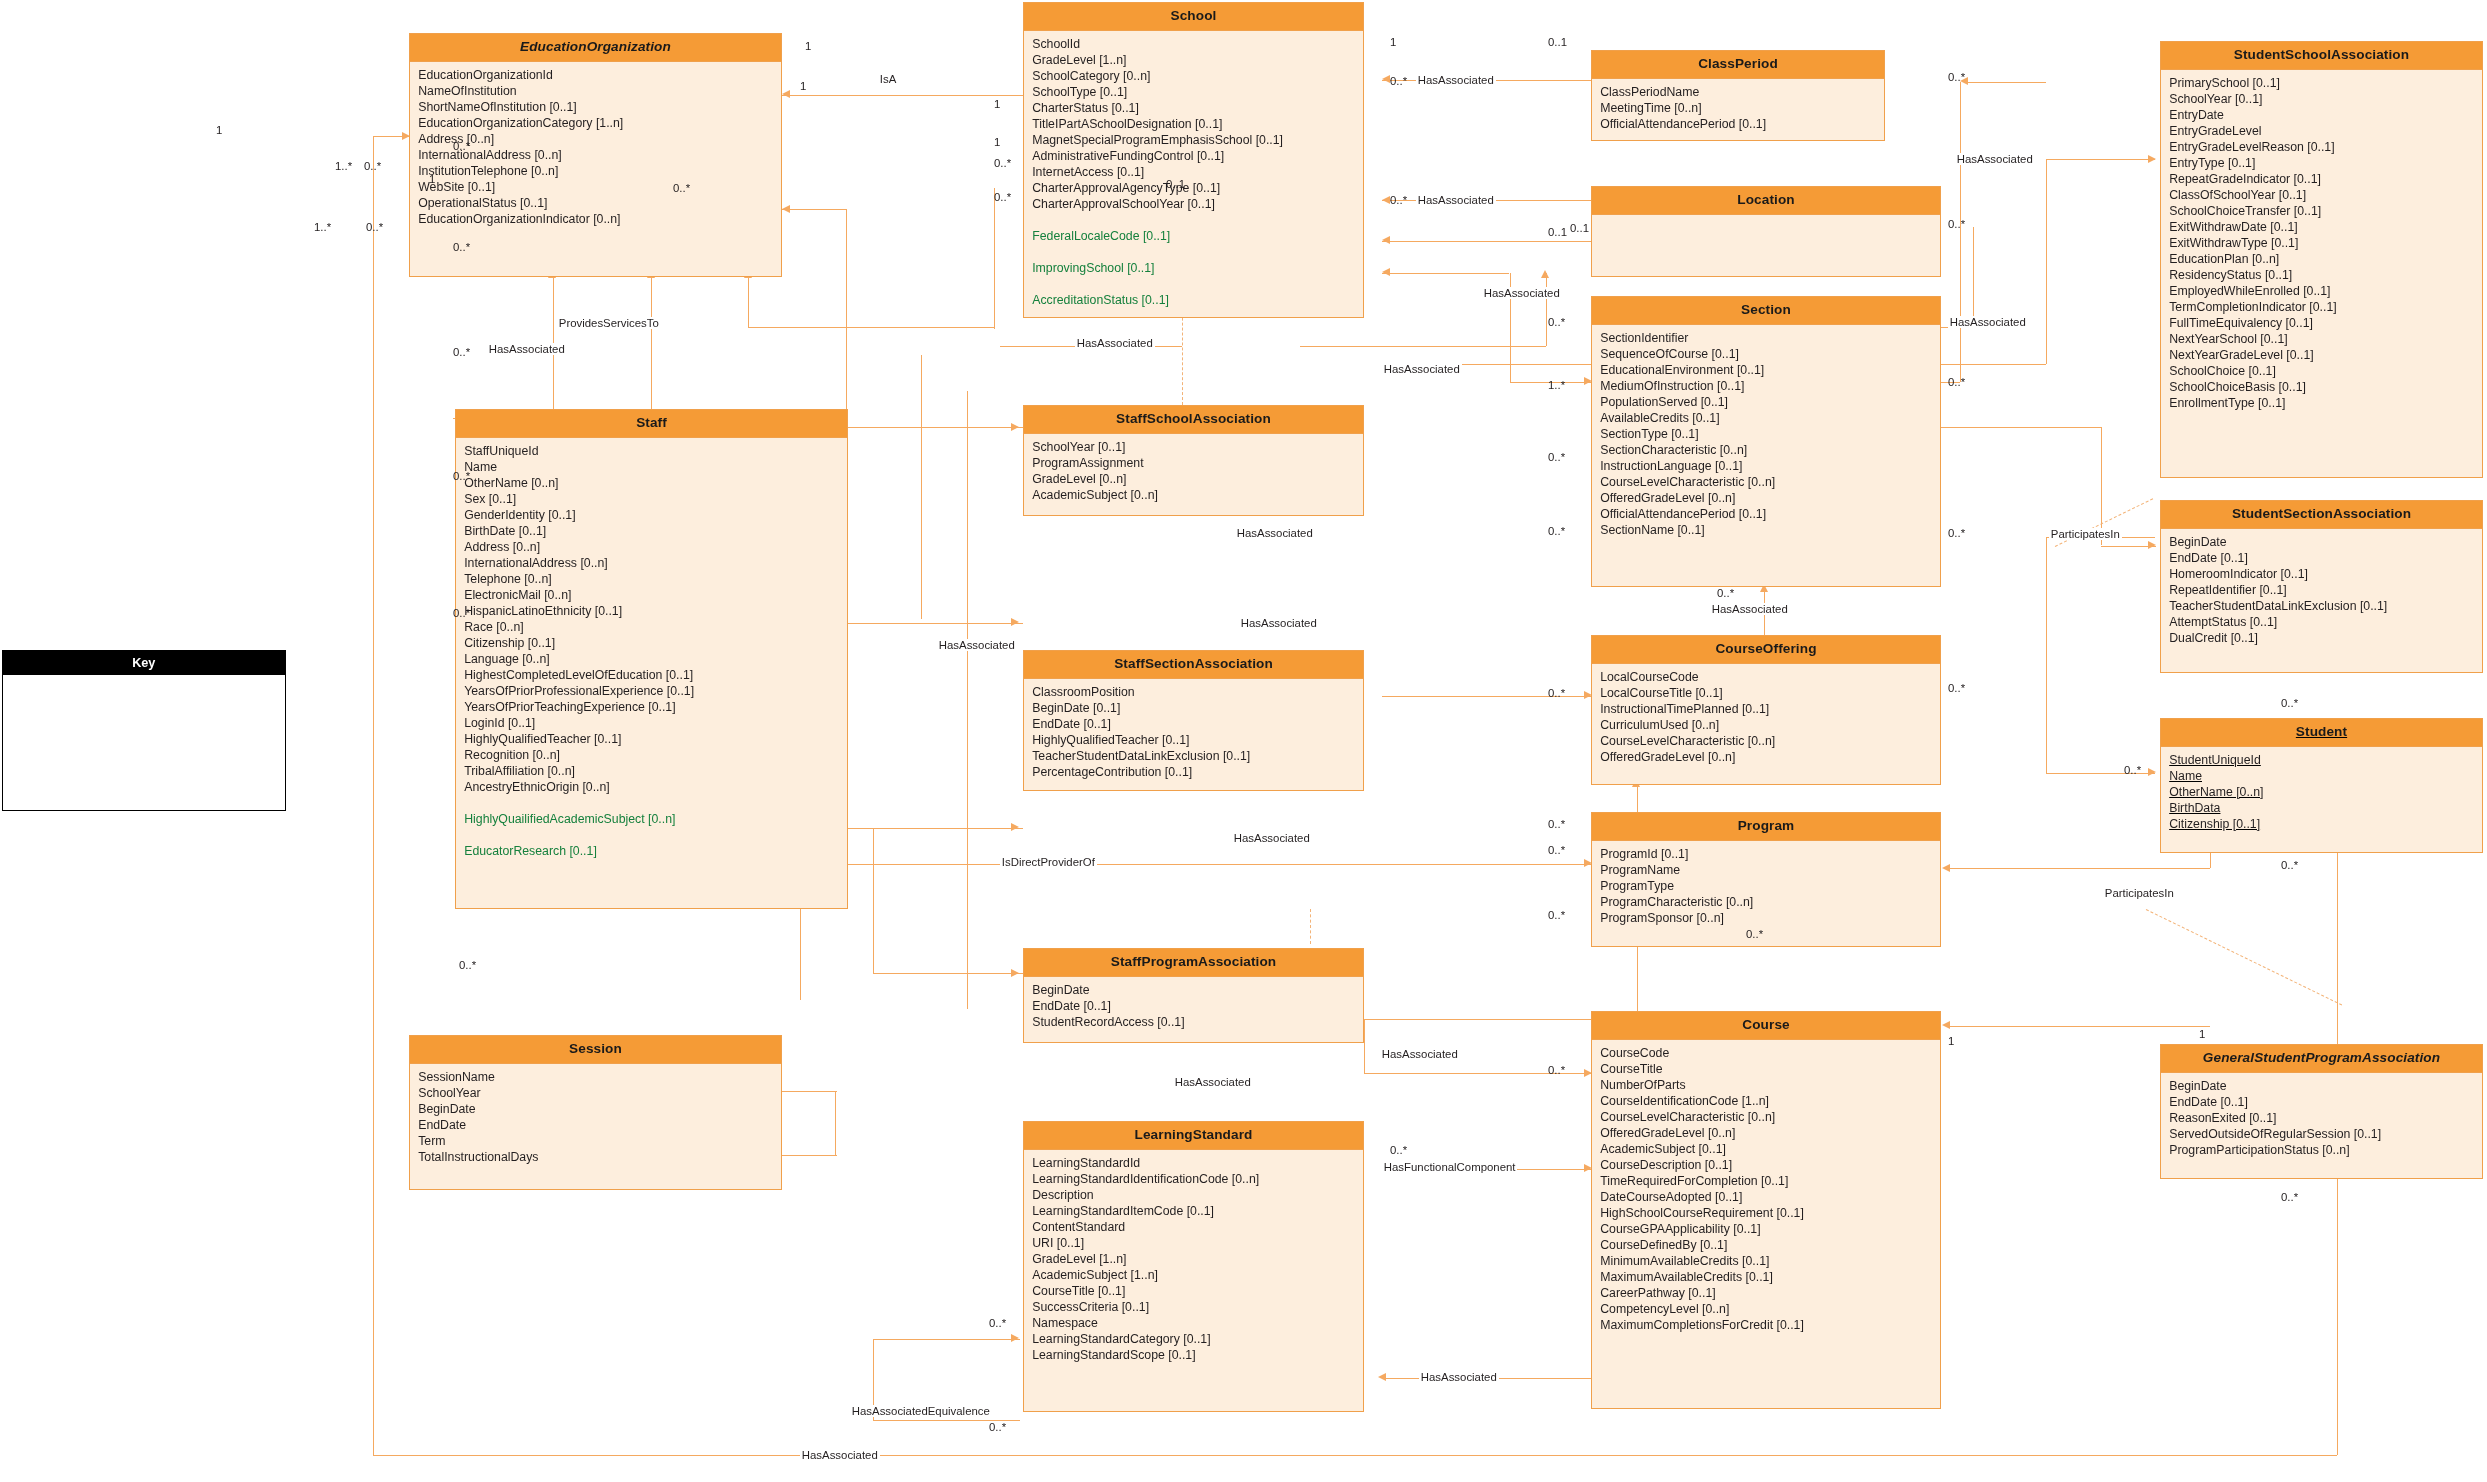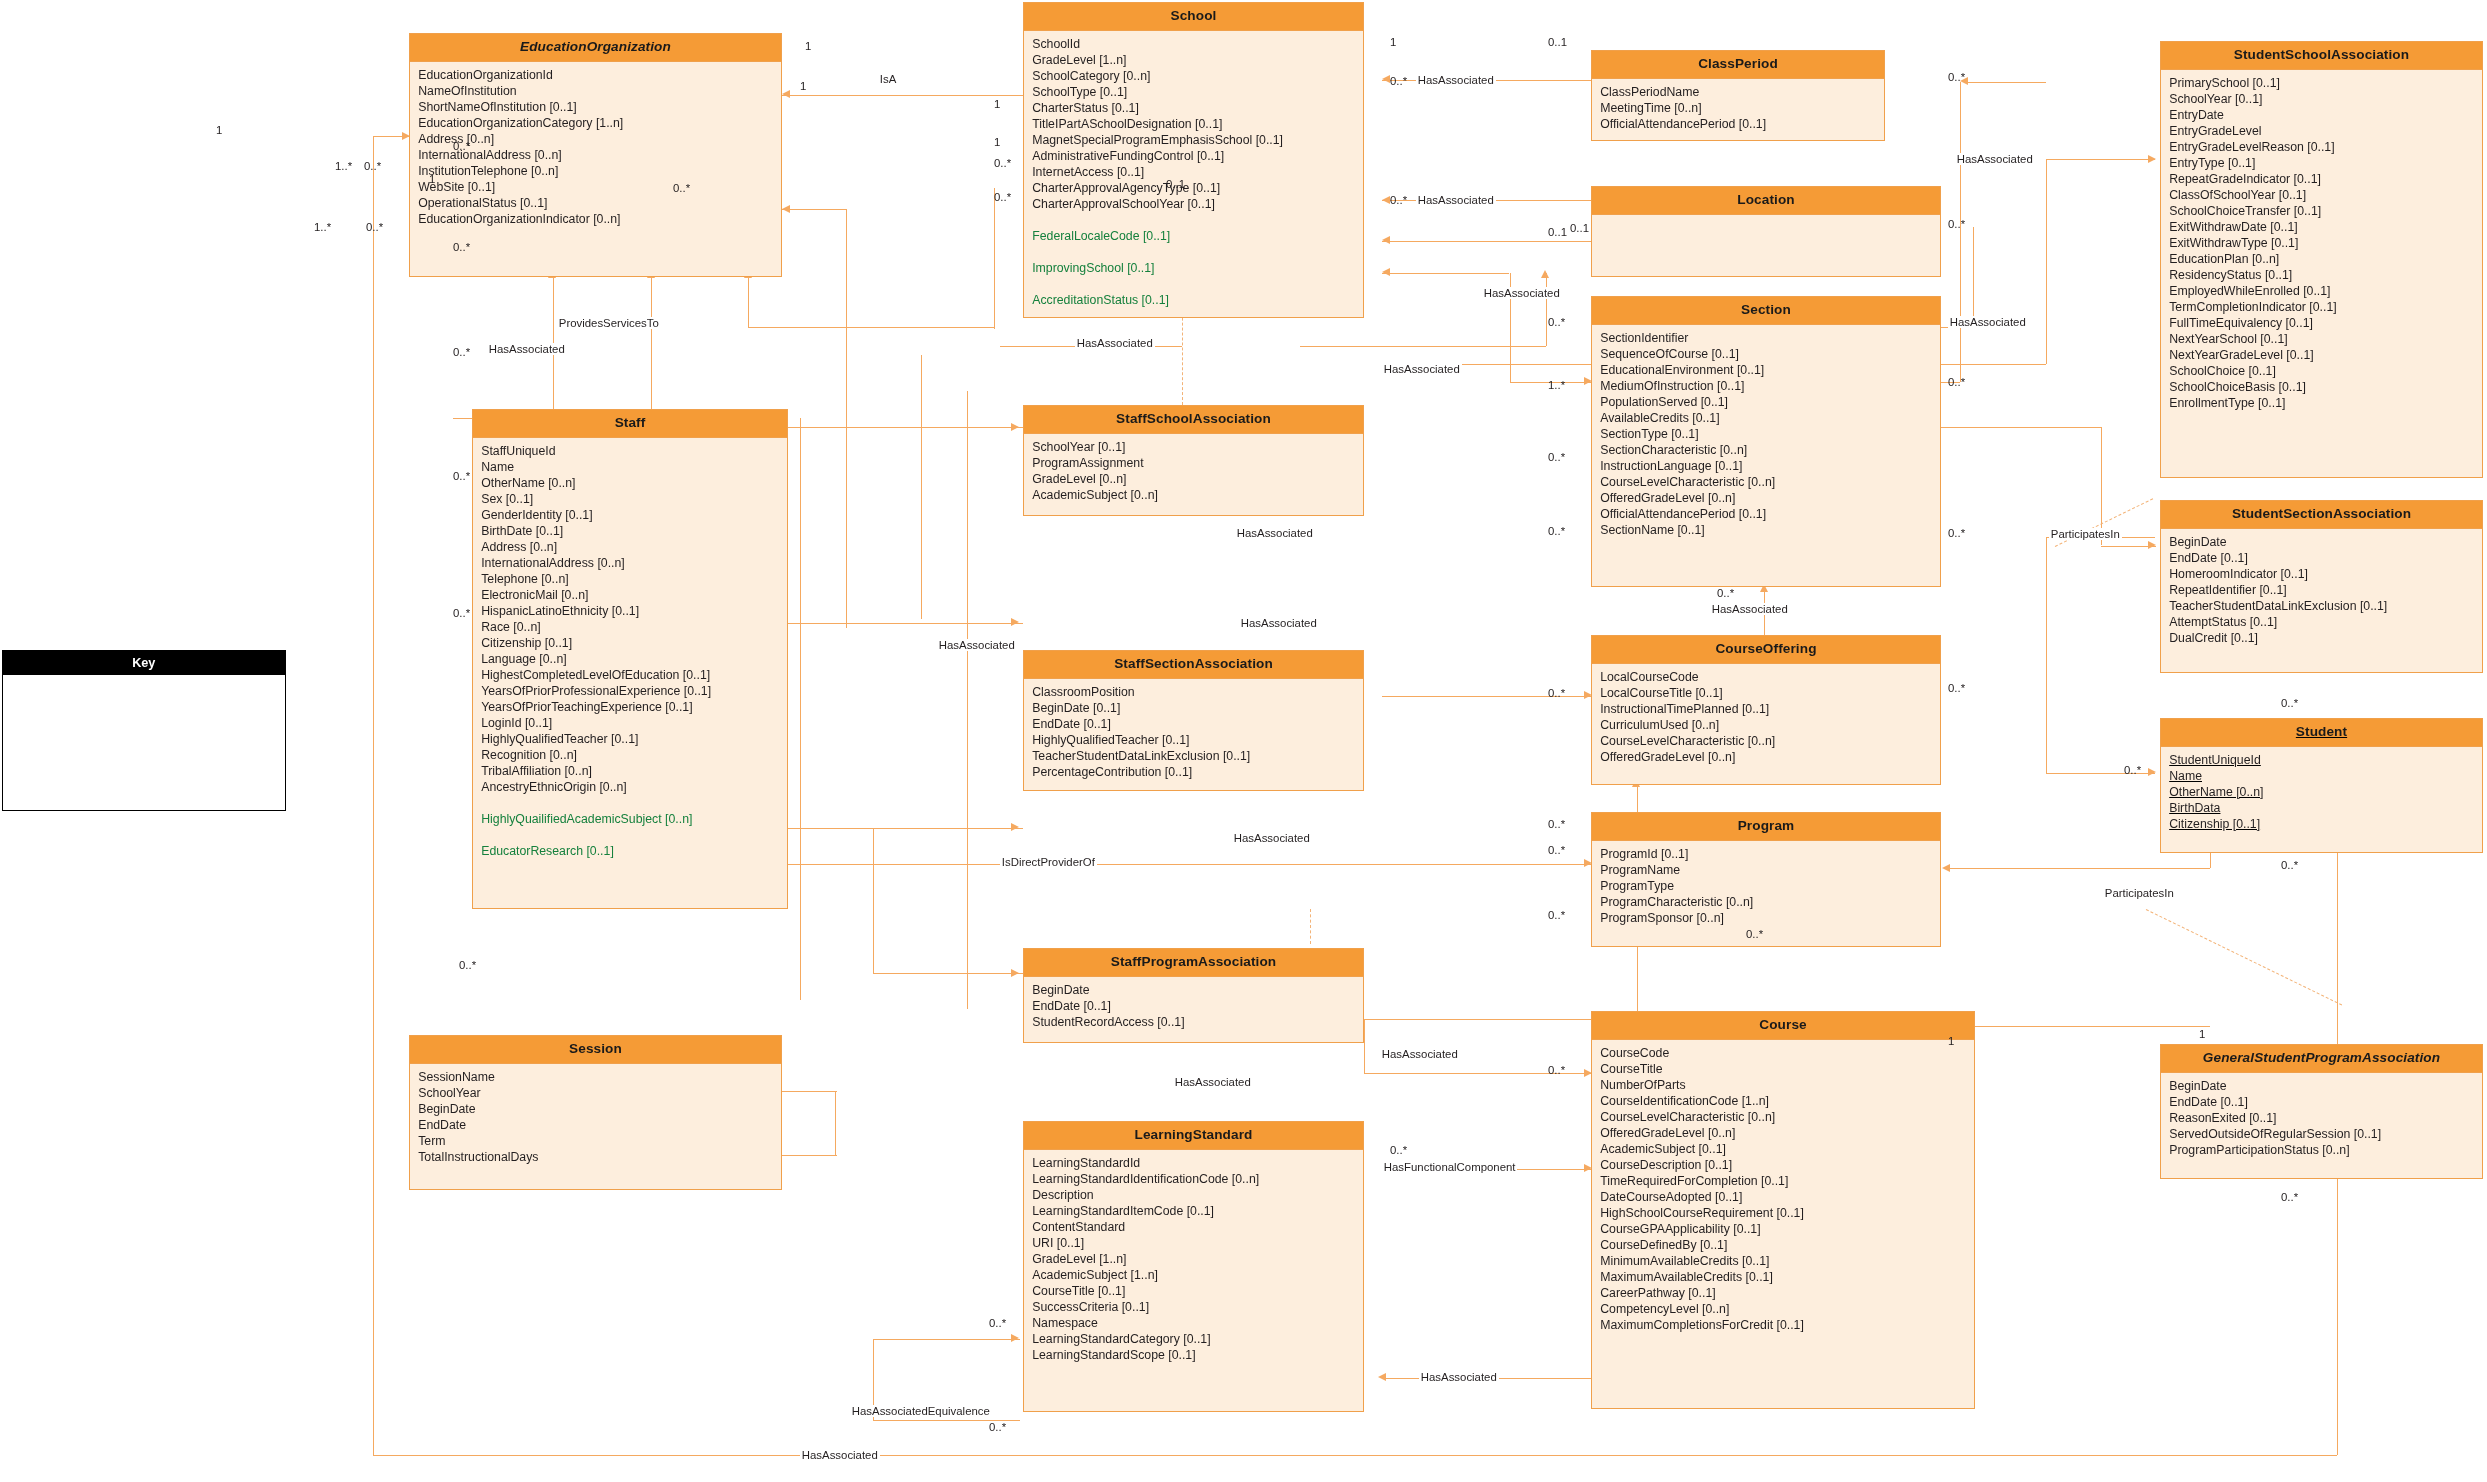"Staff" div.entity { left: 472px -> 455px; width: 316px -> 393px }
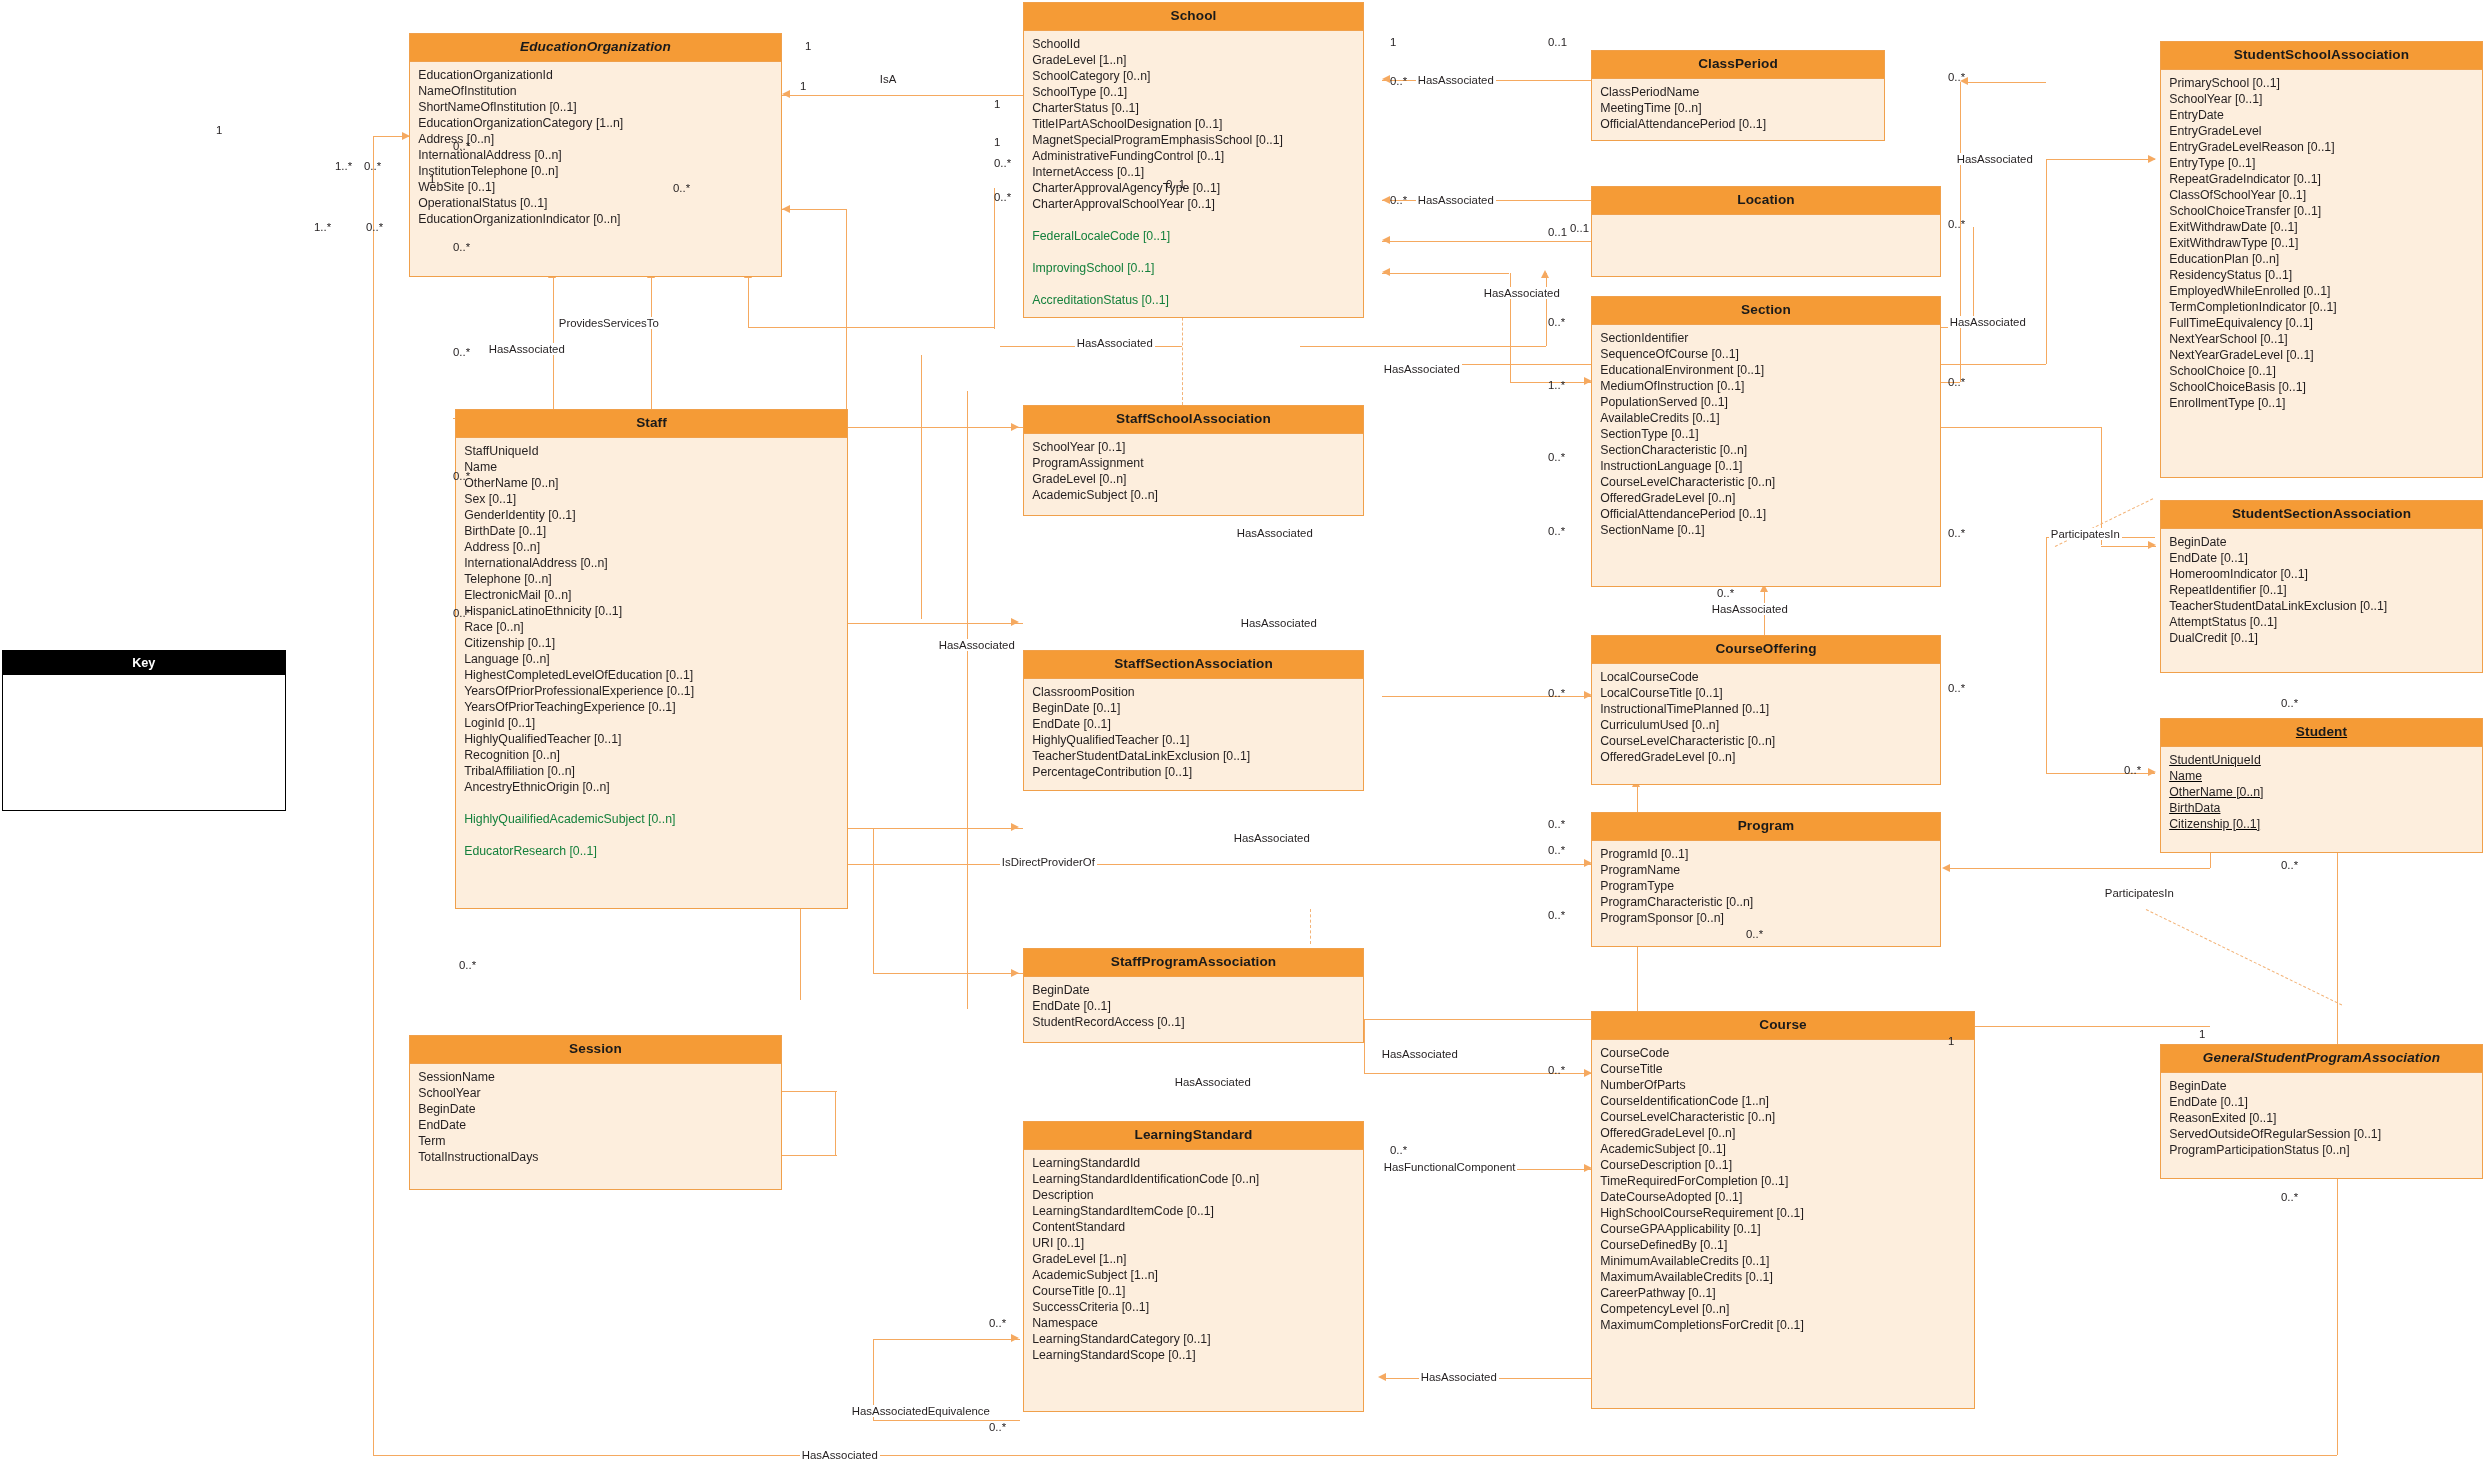"Course" div.entity { width: 384px -> 350px }
